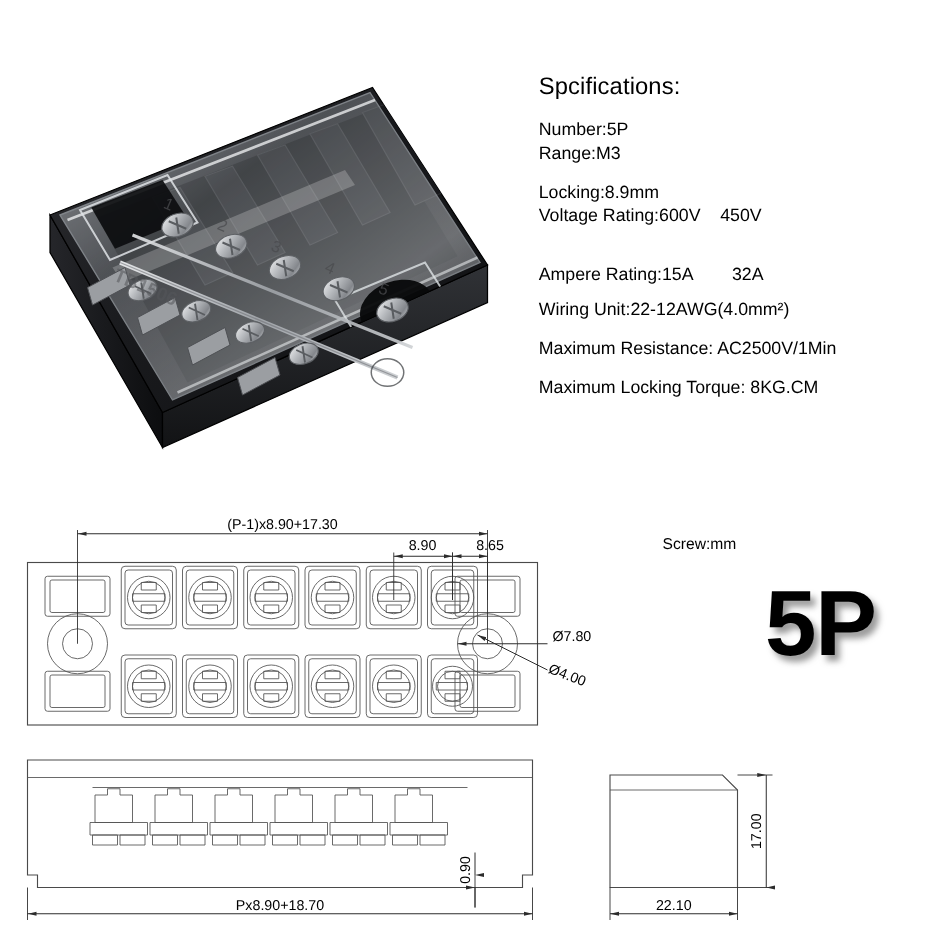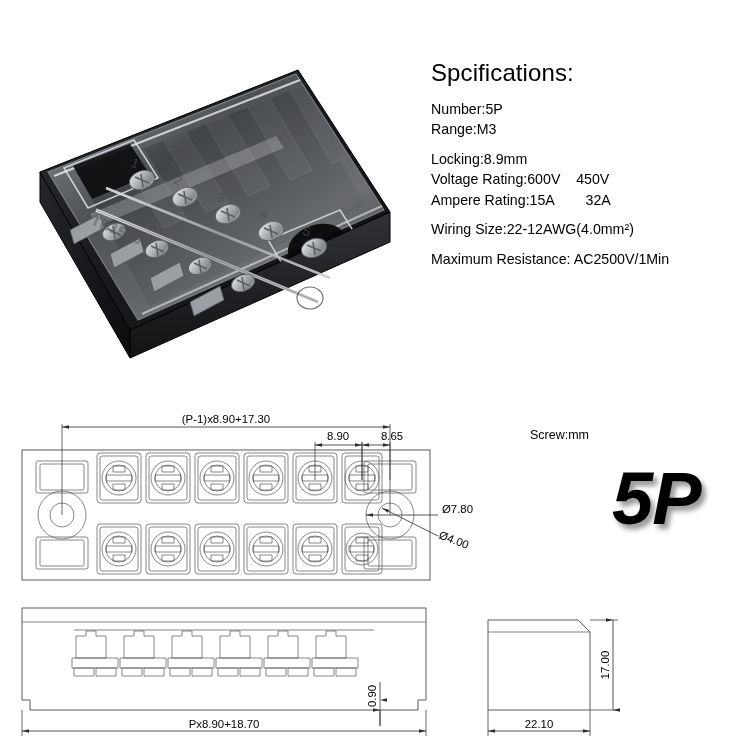"Spcifications:" #spec-title { font-size: 24px -> 19px }
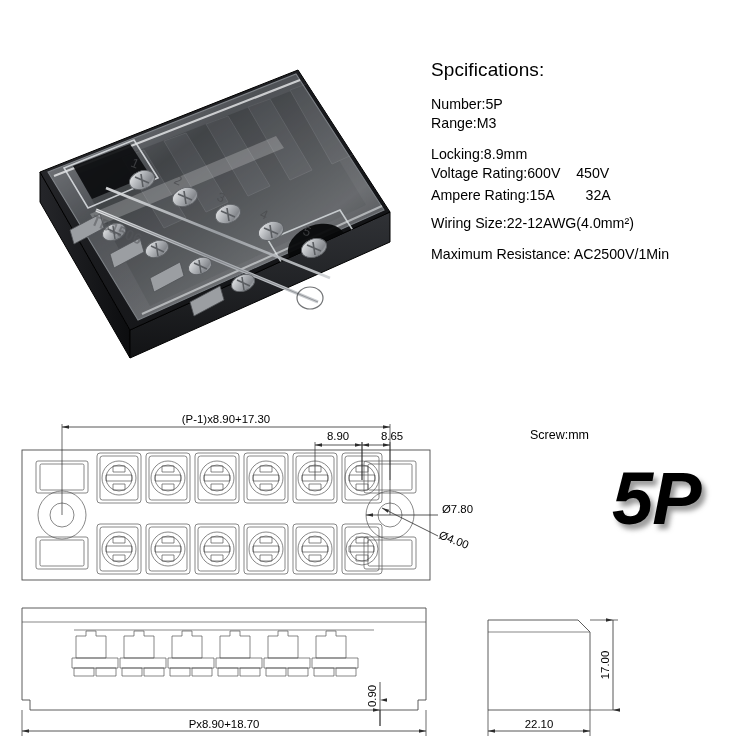"Ampere Rating:15A 32A" div.spec-line { margin-top: 2px -> 27px }
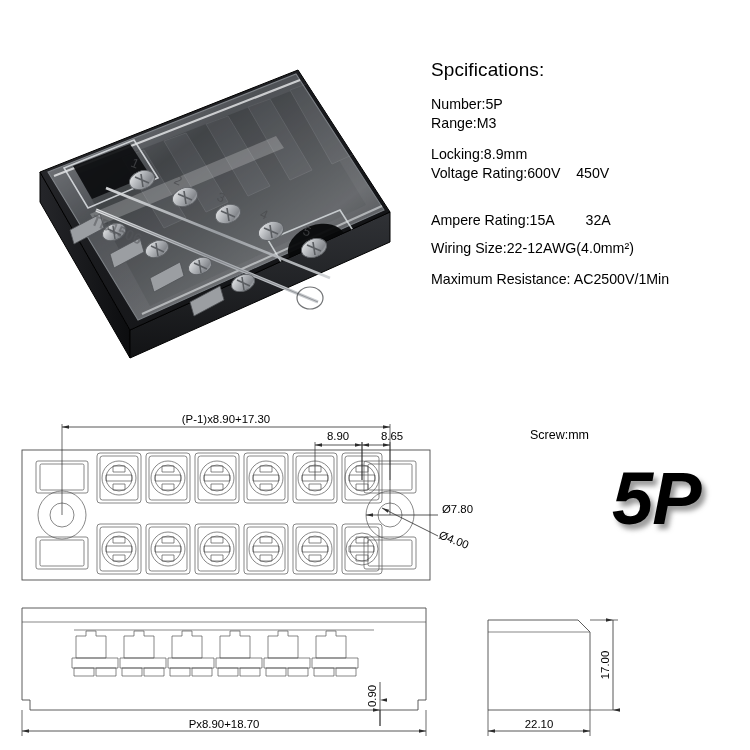"Wiring Size:22-12AWG(4.0mm²)" div.spec-line { text: Size:22-12AWG -> Unit:22-12AWG }
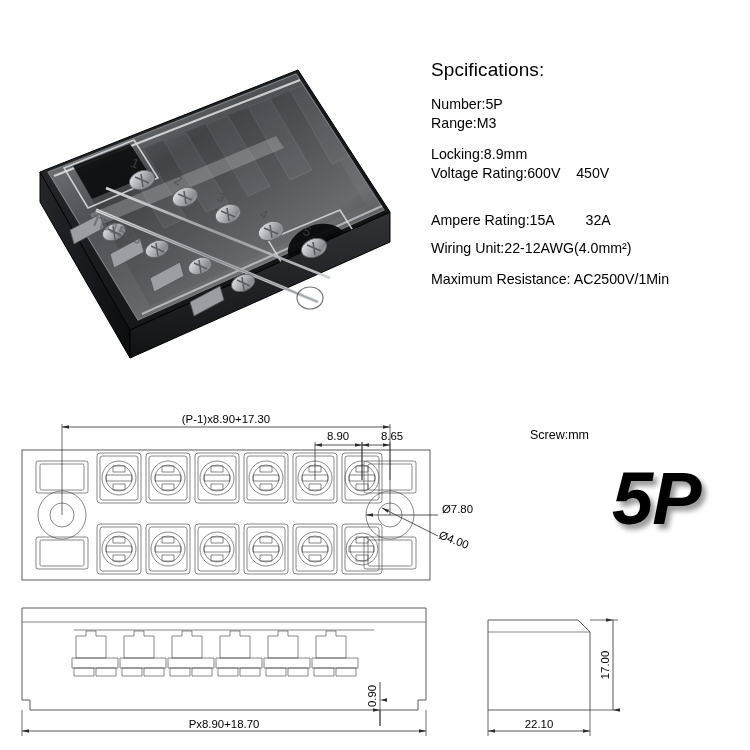"Maximum Locking Torque: 8KG.CM" div.spec-line { html: none -> <div>Maximum Locking Torque: 8KG.CM</div> }
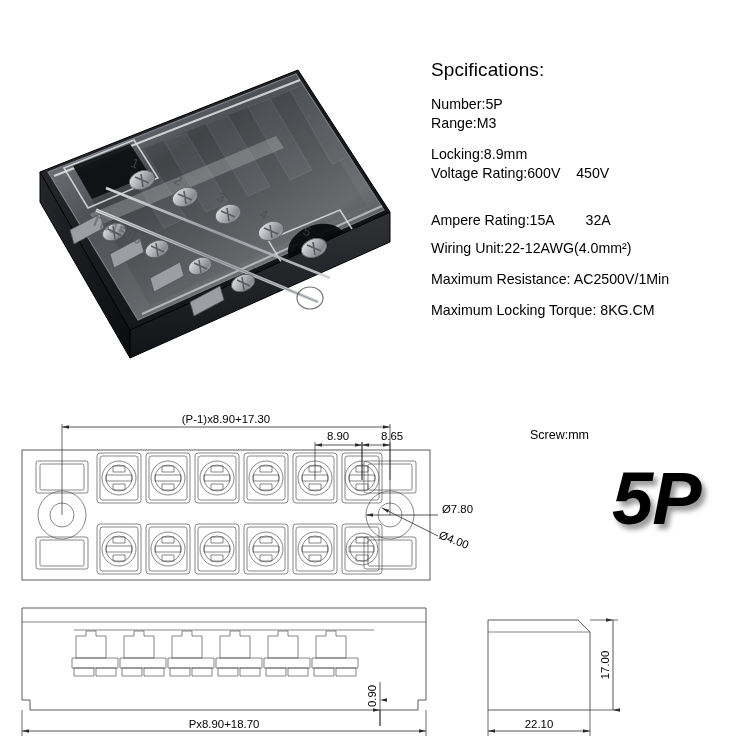"5P" #pole-badge { font-style: italic -> none }
